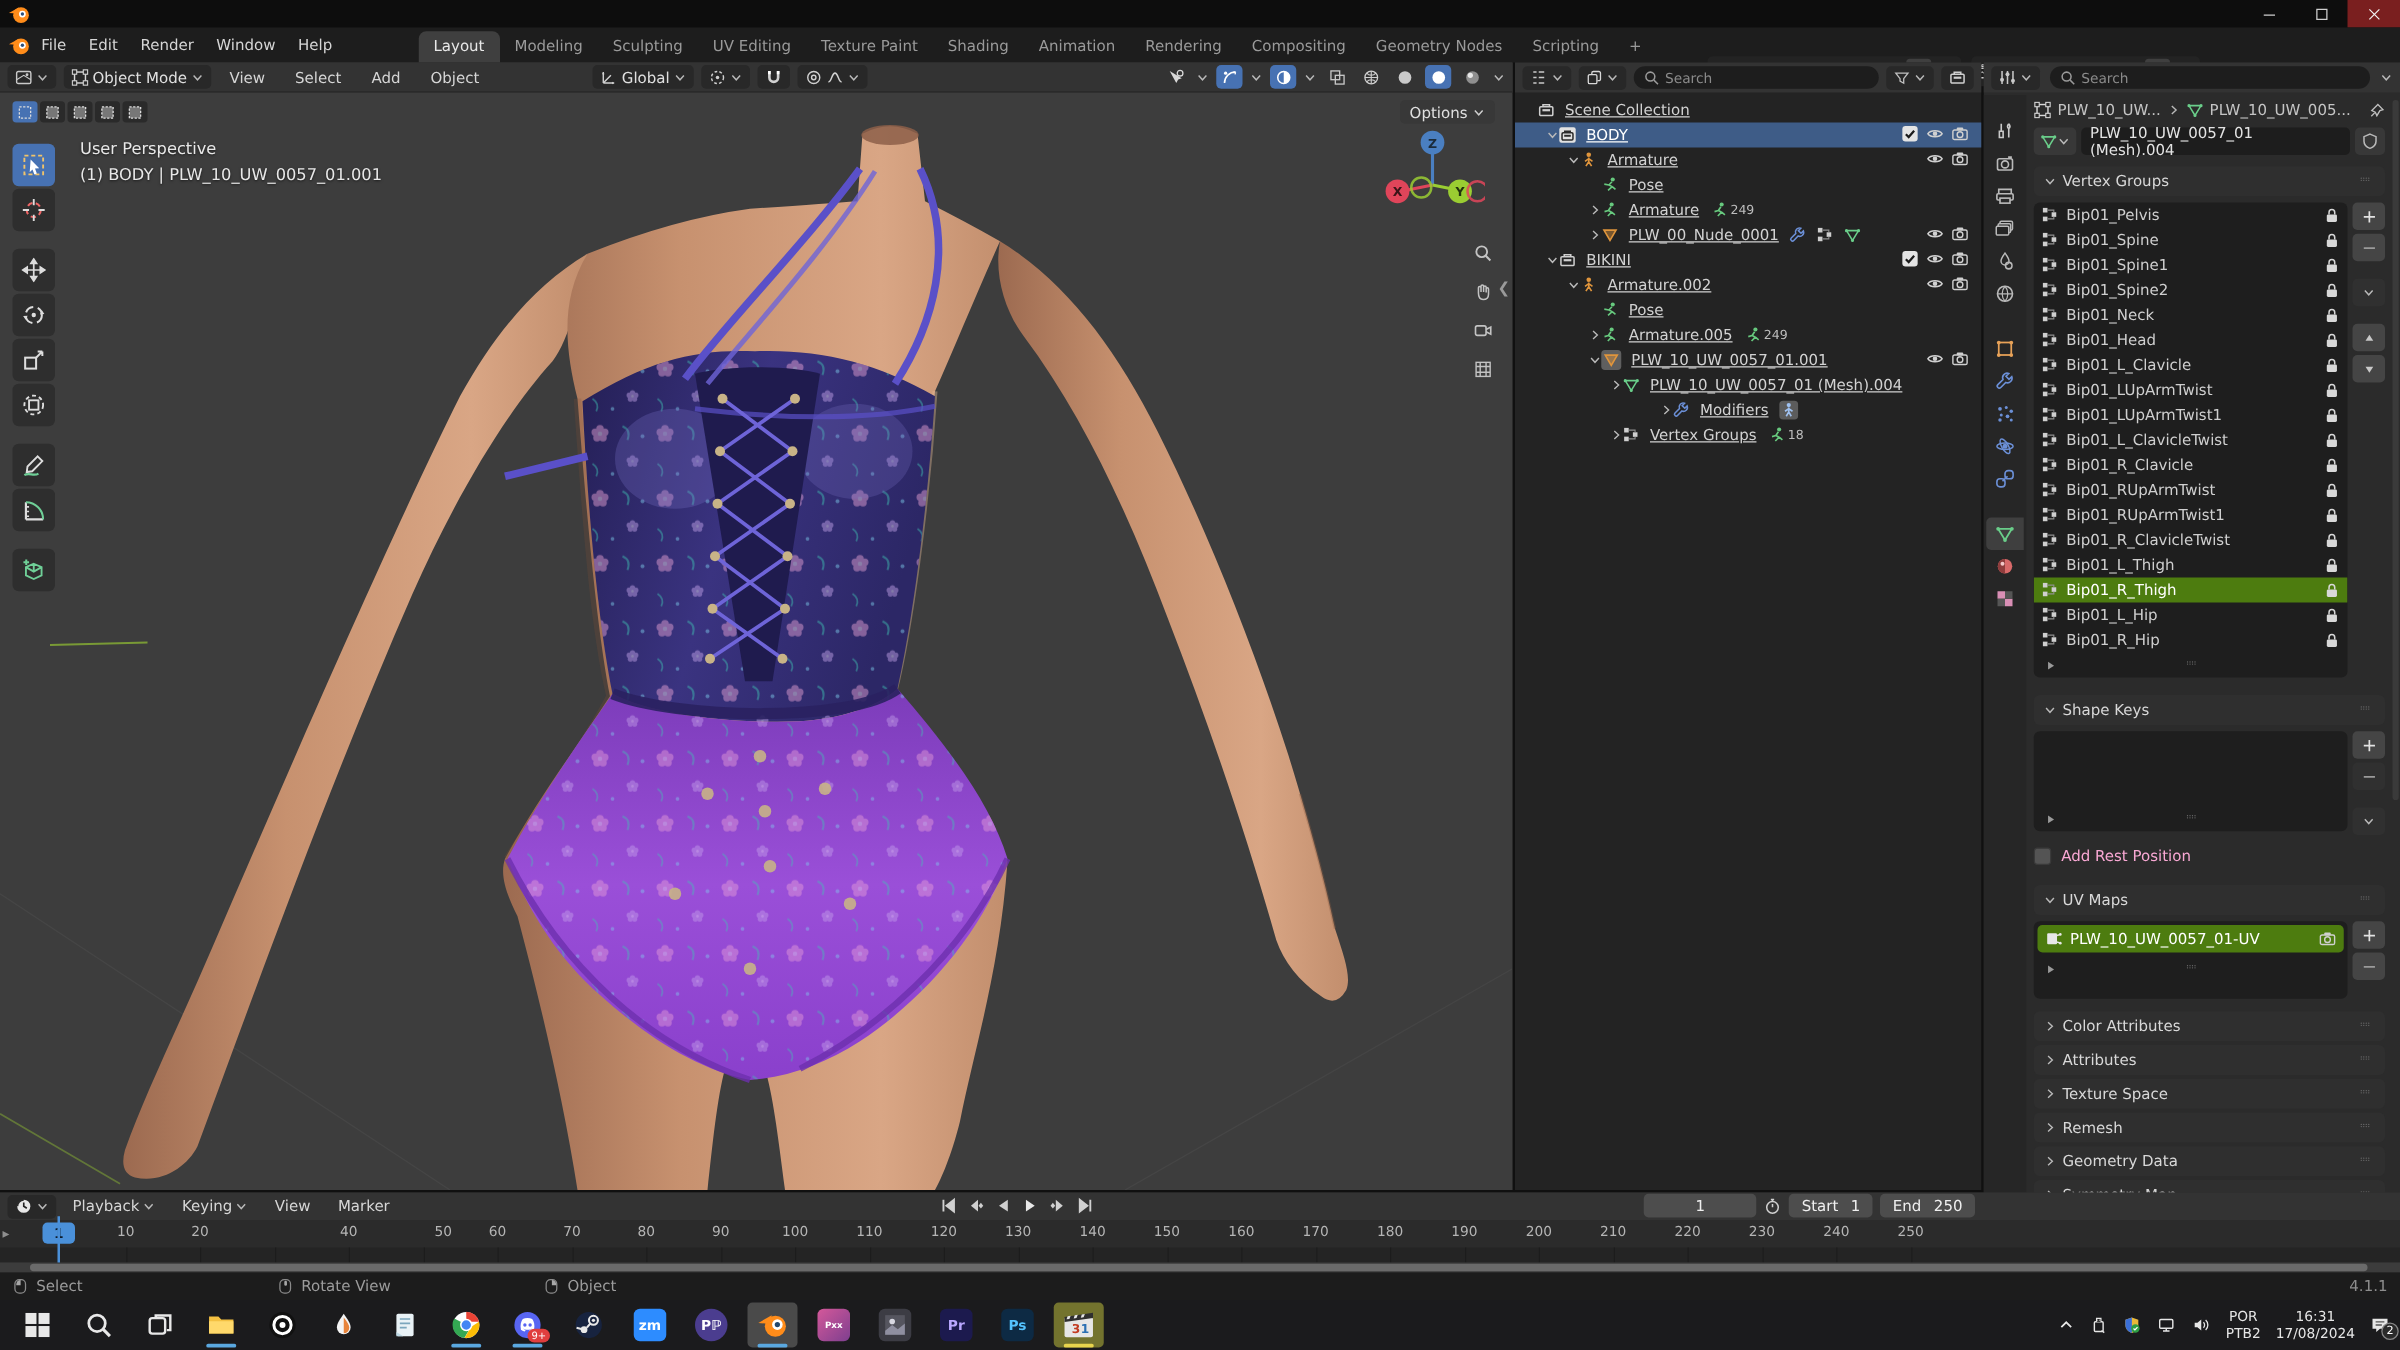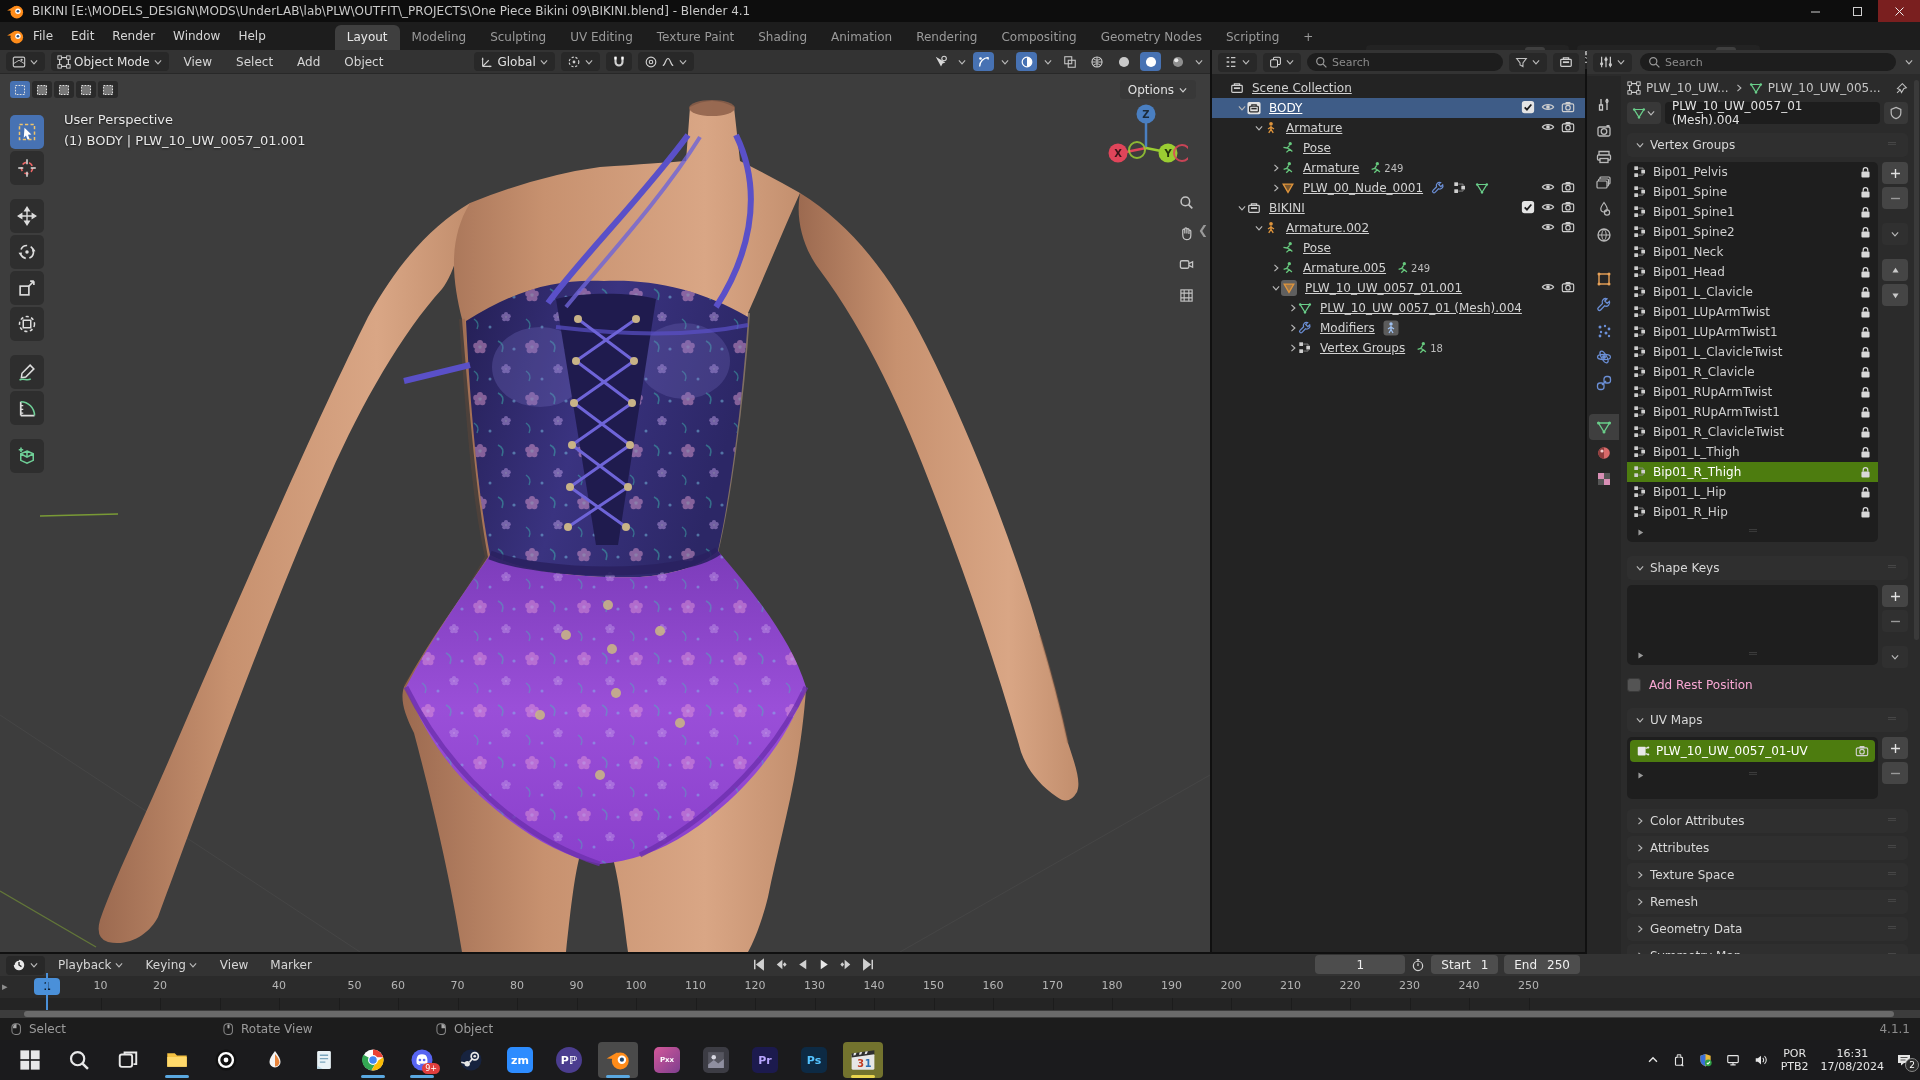"BIKINI [E:\MODELS_DESIGN\MODS\UnderLAB\lab\PLW\OUTFIT\_PROJECTS\One" span { html: <span>BIKINI [E:\MODELS_DESIGN\MODS\UnderLAB\lab\PLW\OUTFIT\_PROJECTS\One Piece Bikini 09\BIKINI.blend] - Blender 4.1</span> -> none }
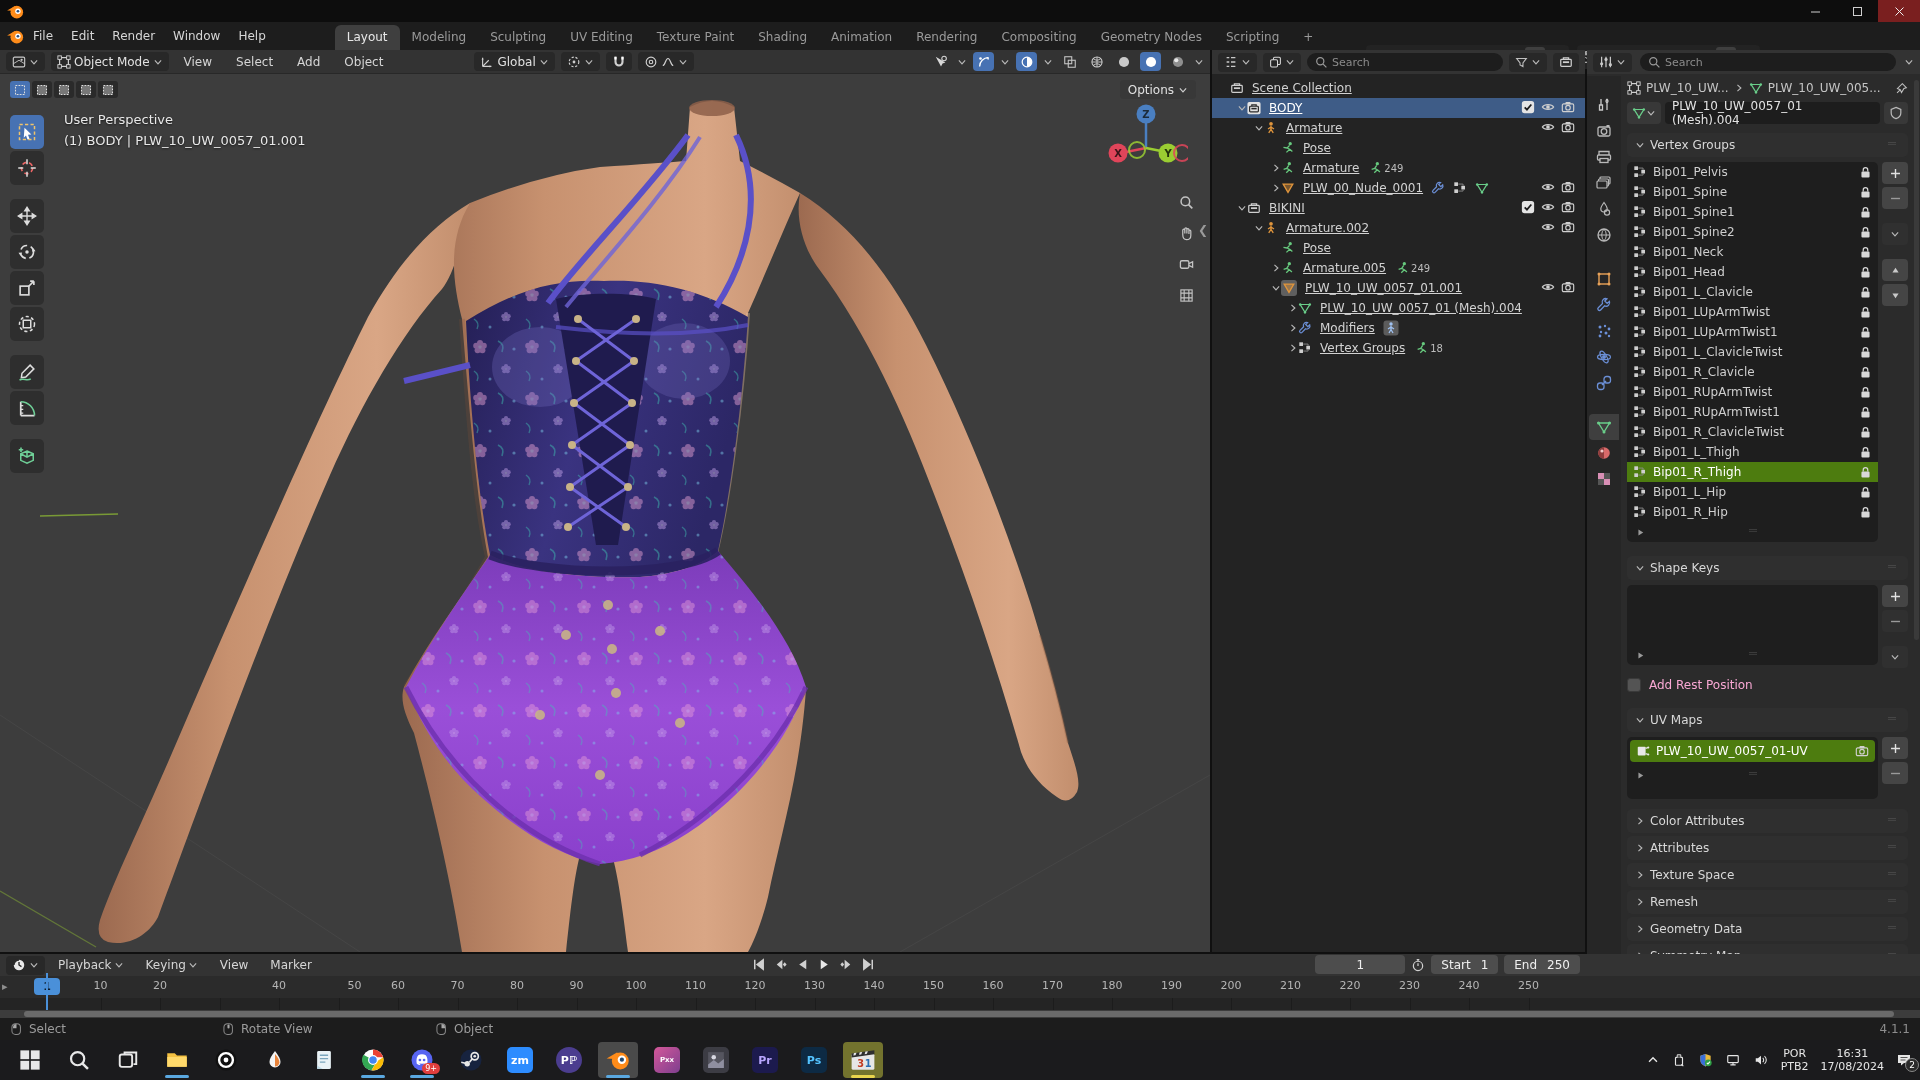"Modifiers" div.ol-row { padding-left: 76px -> 116px }
